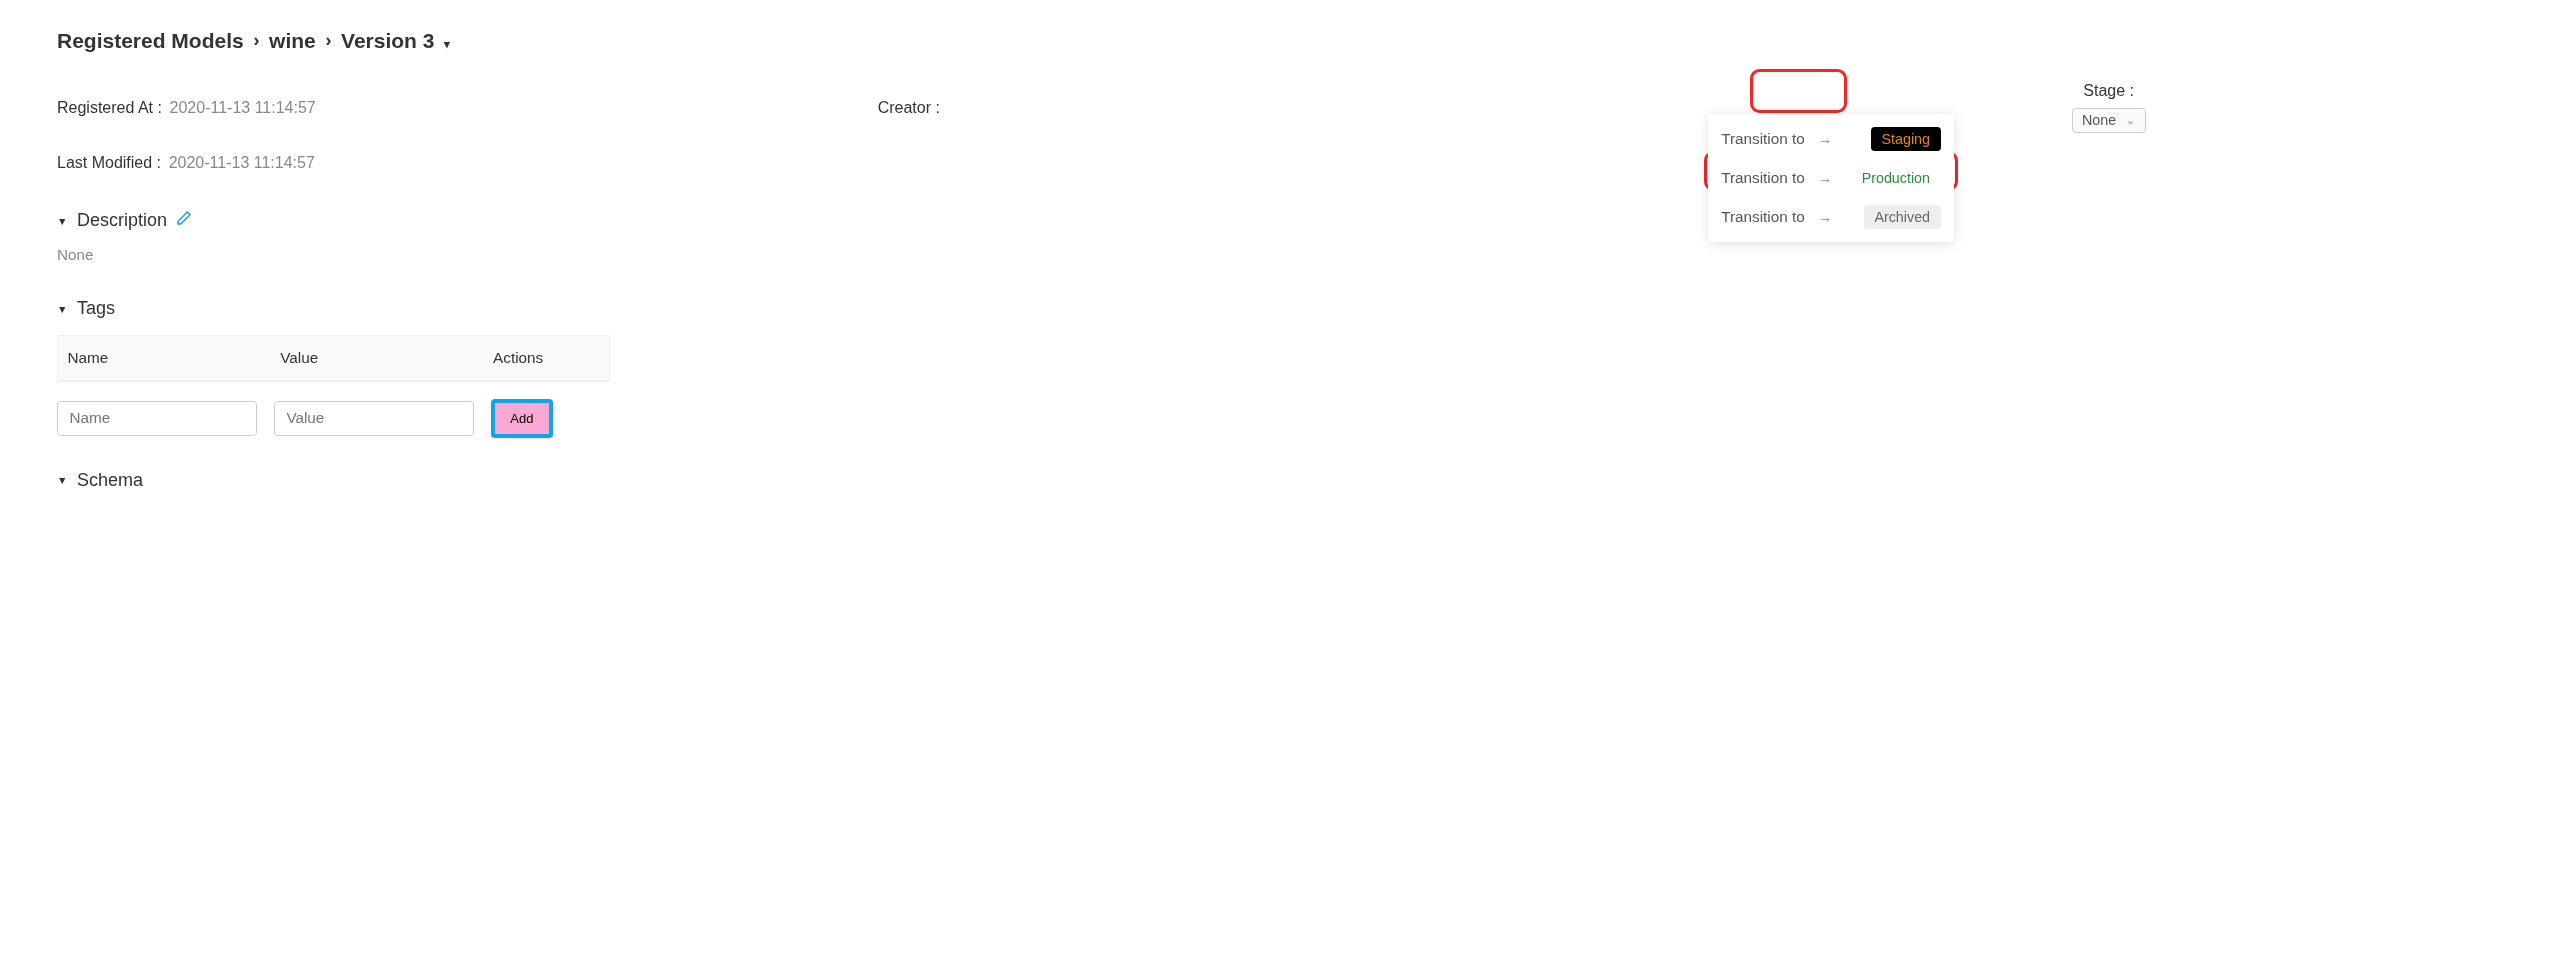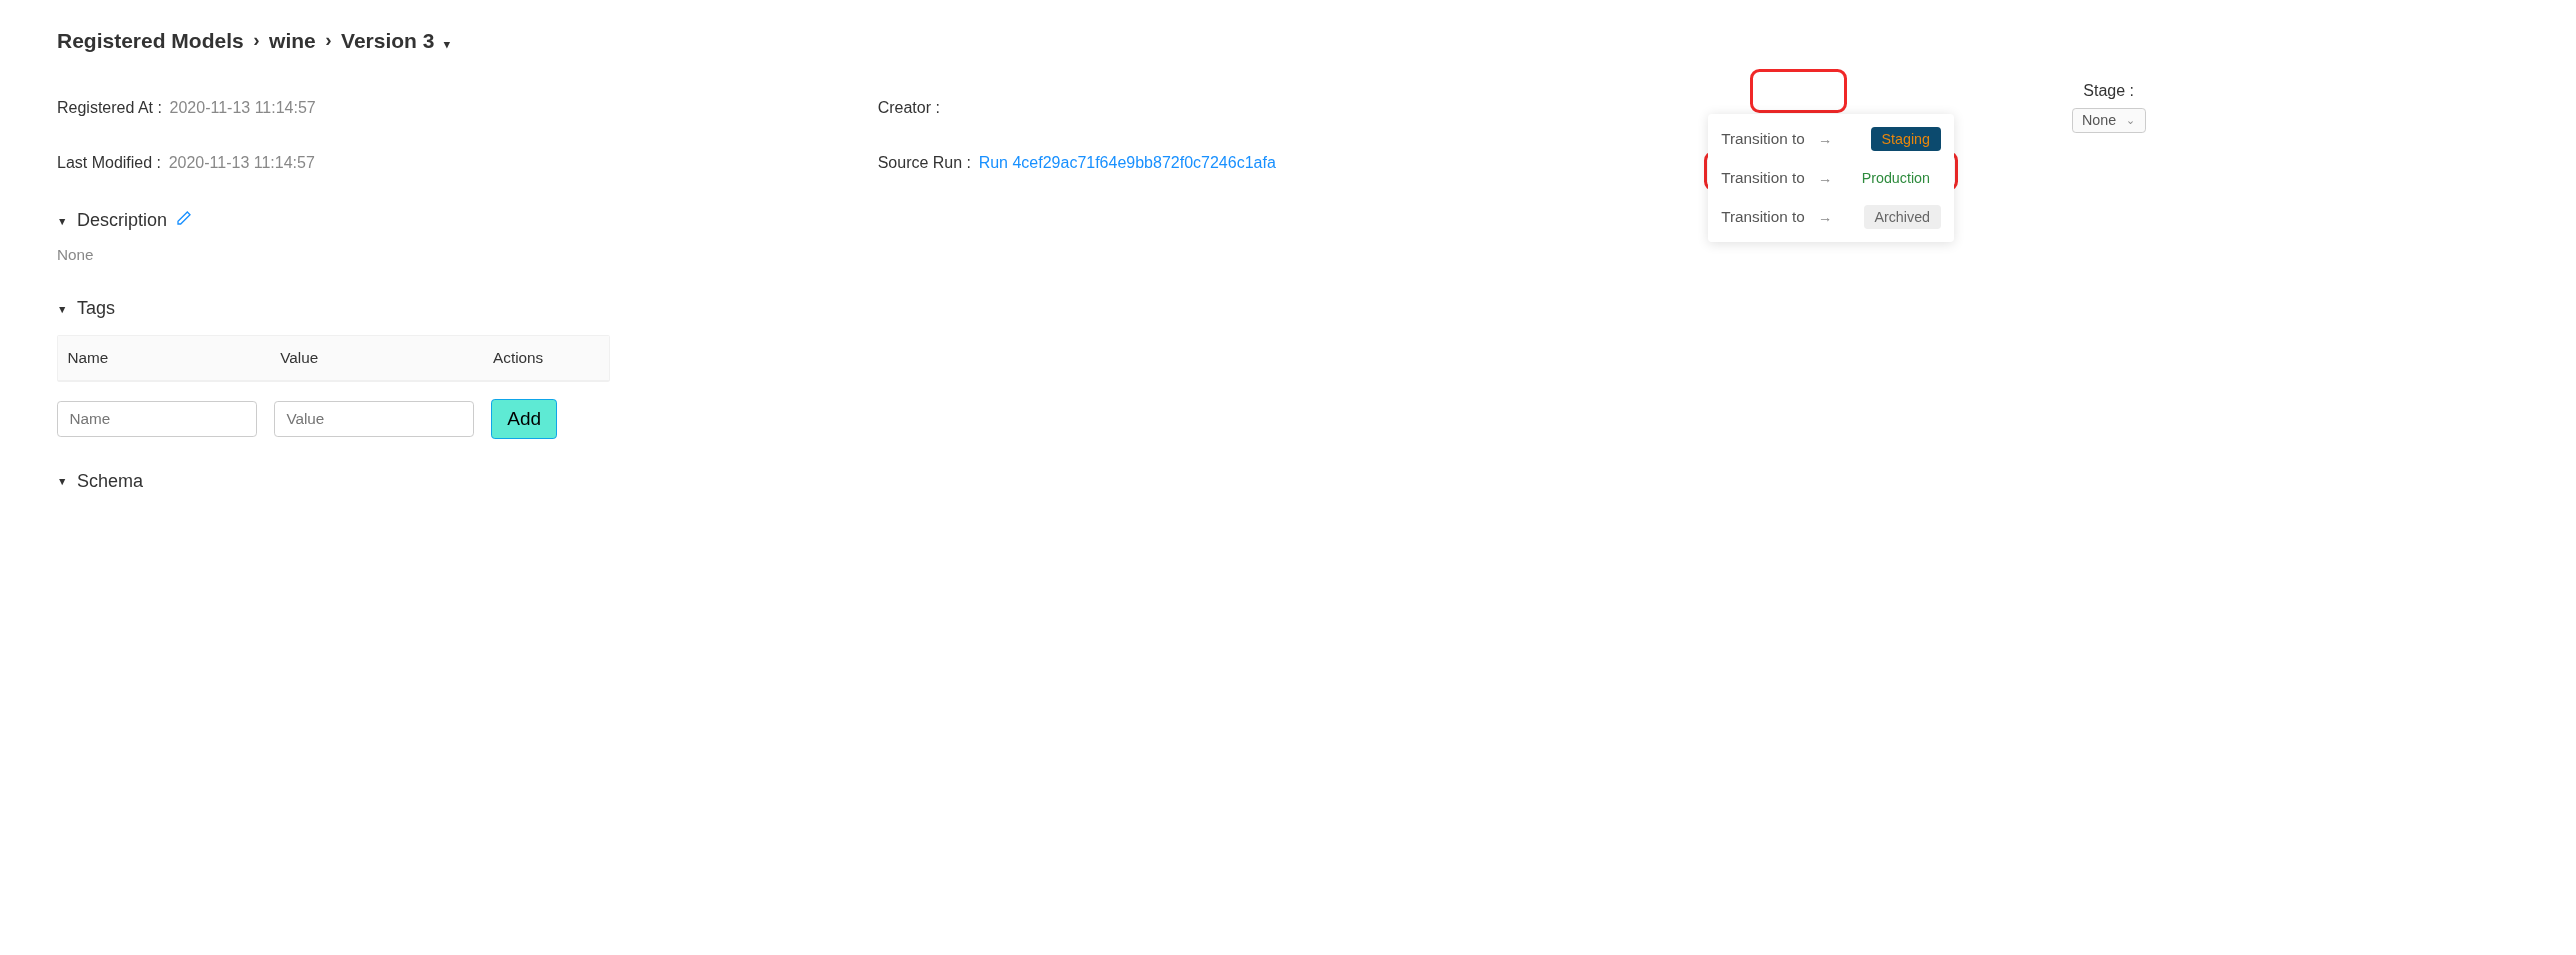"Staging" .badge-staging { background: #0c4a6e -> #000000 }
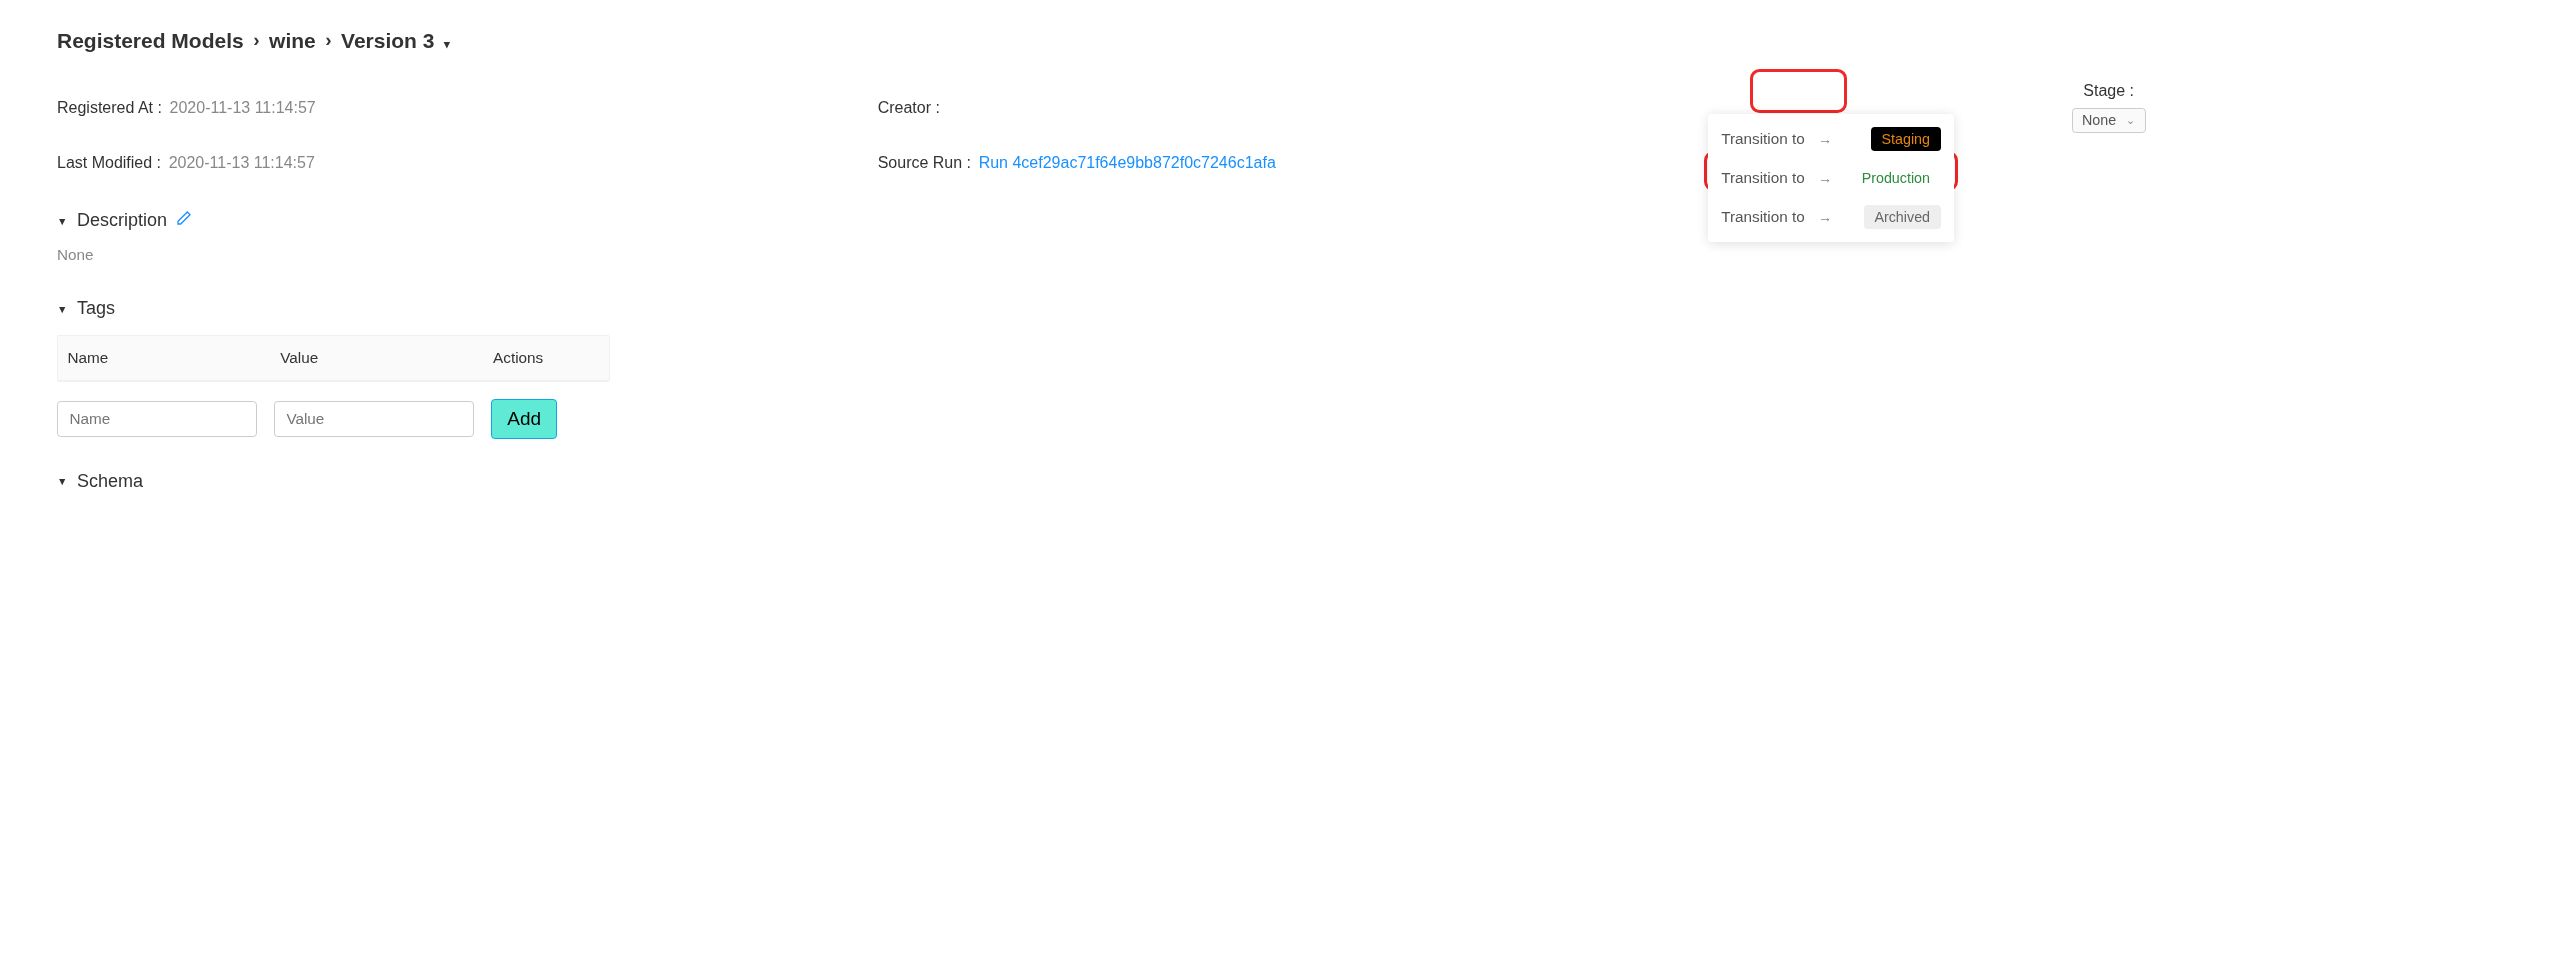"Source Run :" div.meta-item { html: <div> <span>Source Run :</span> <span>Run 4cef29ac71f64e9bb872f0c7246c1afa</span> </div> -> none }
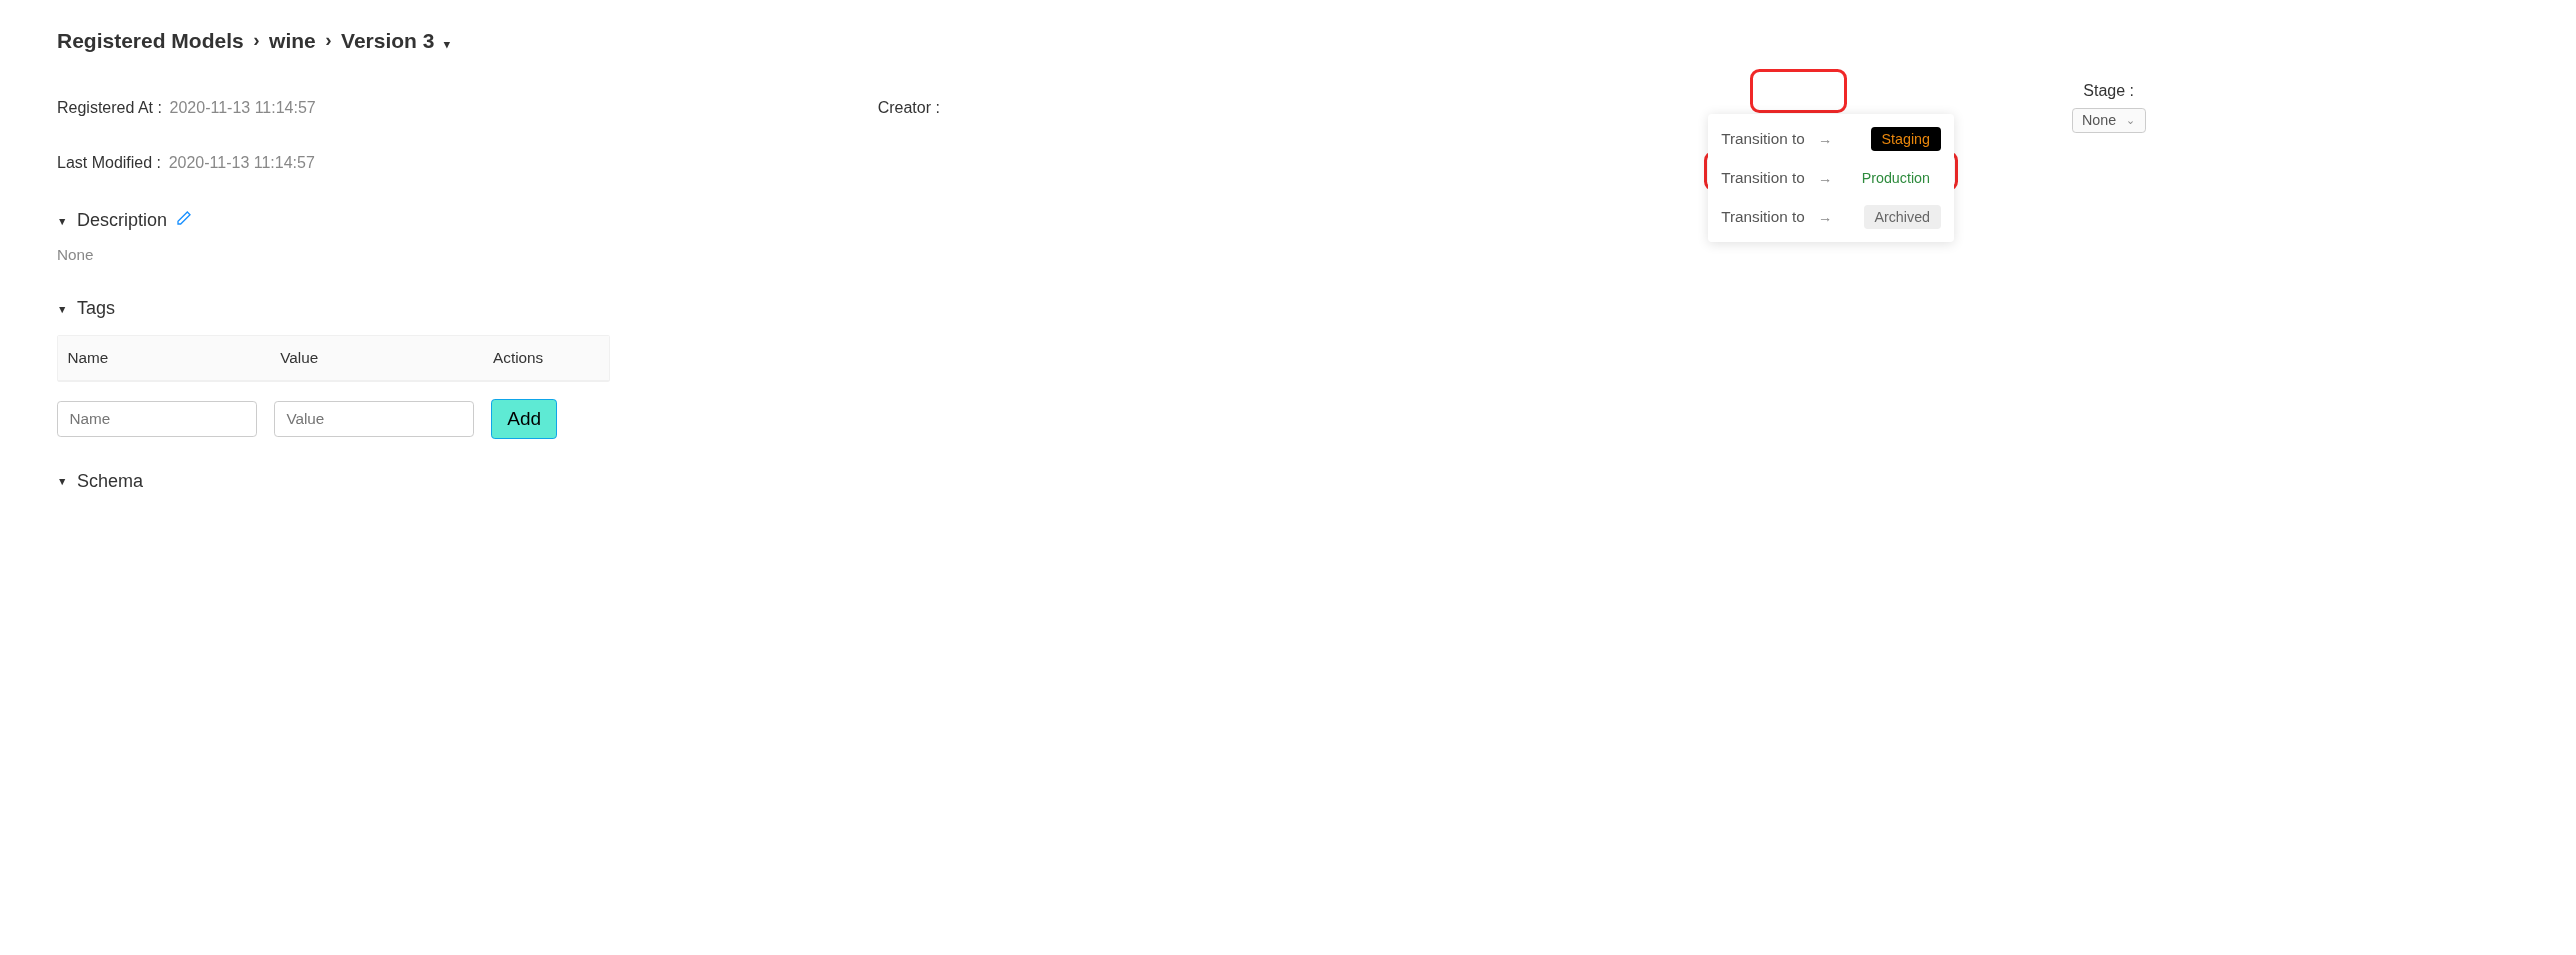"Add" .add-btn { background: #5eead4 -> #f9a8d4; border: 1px solid #0ea5e9 -> 4px solid #0ea5e9; font-size: 19px -> 13px }
